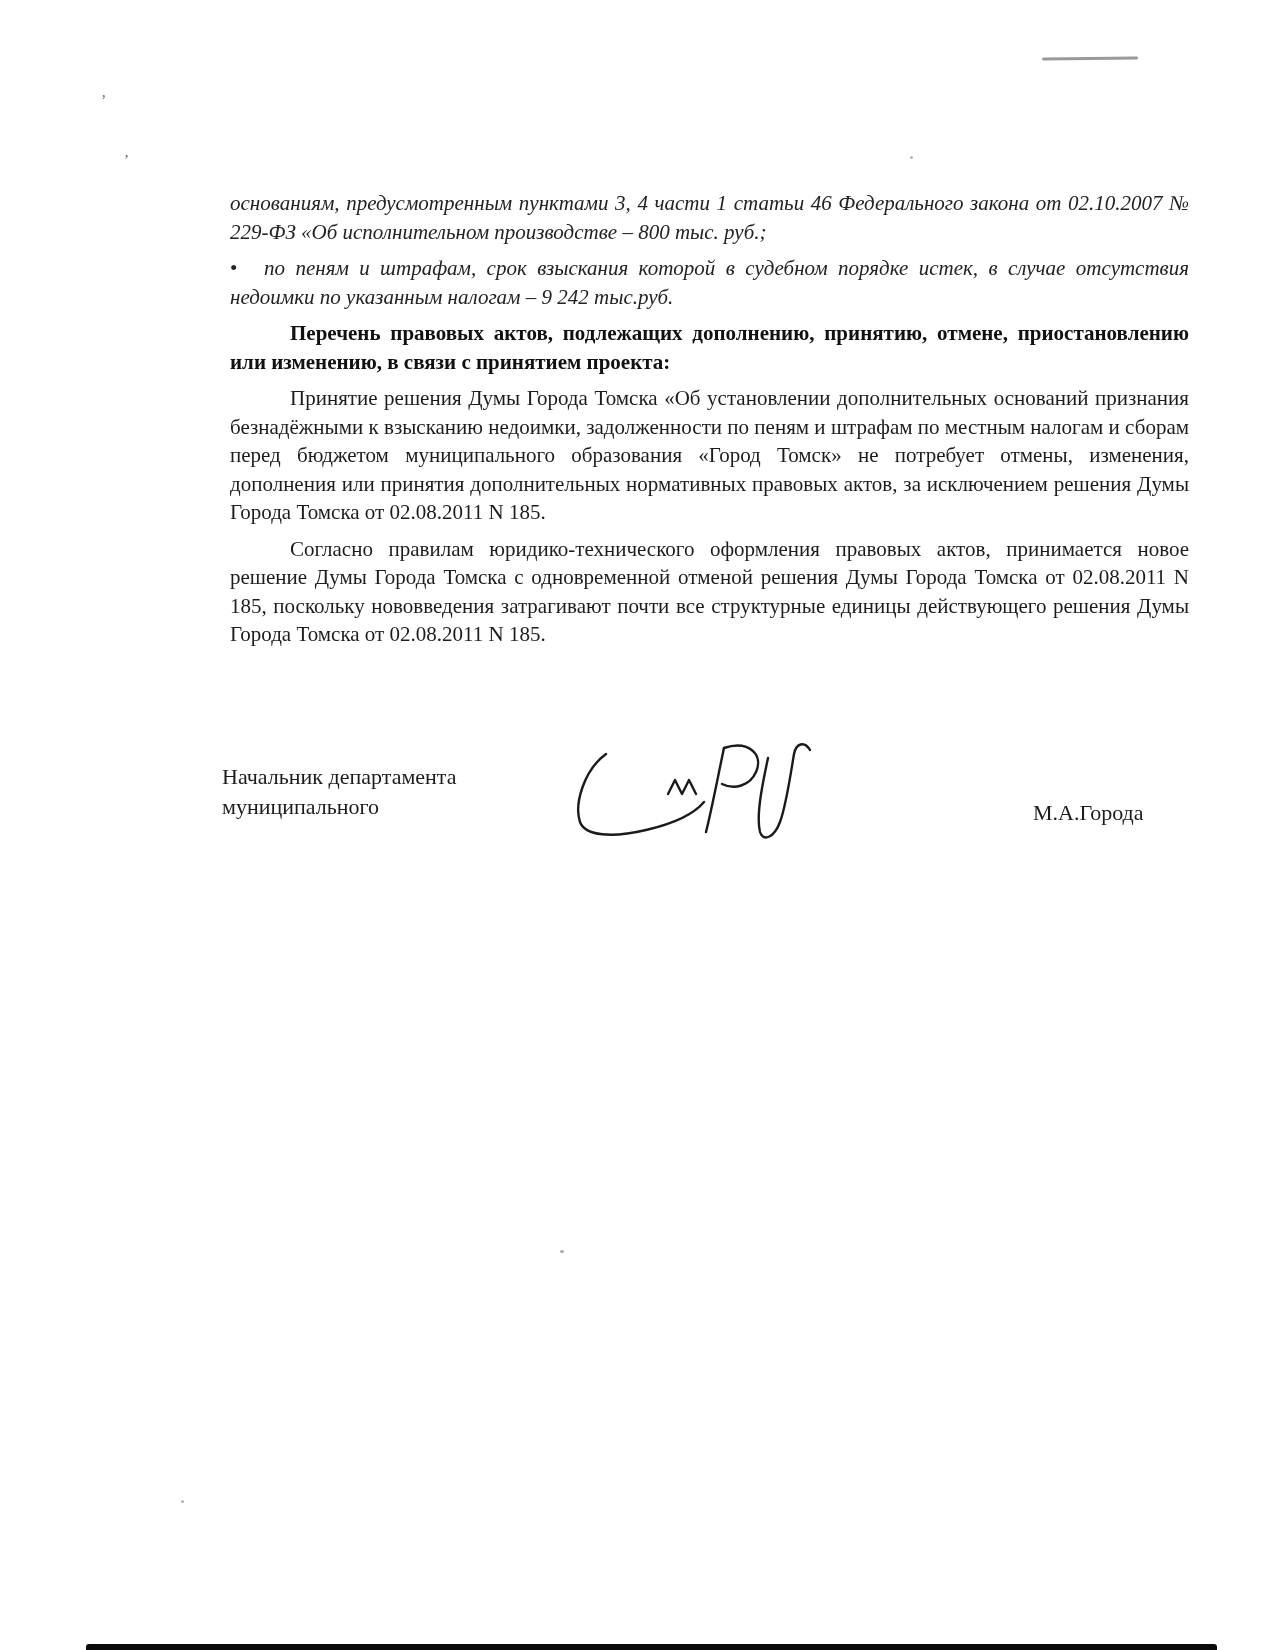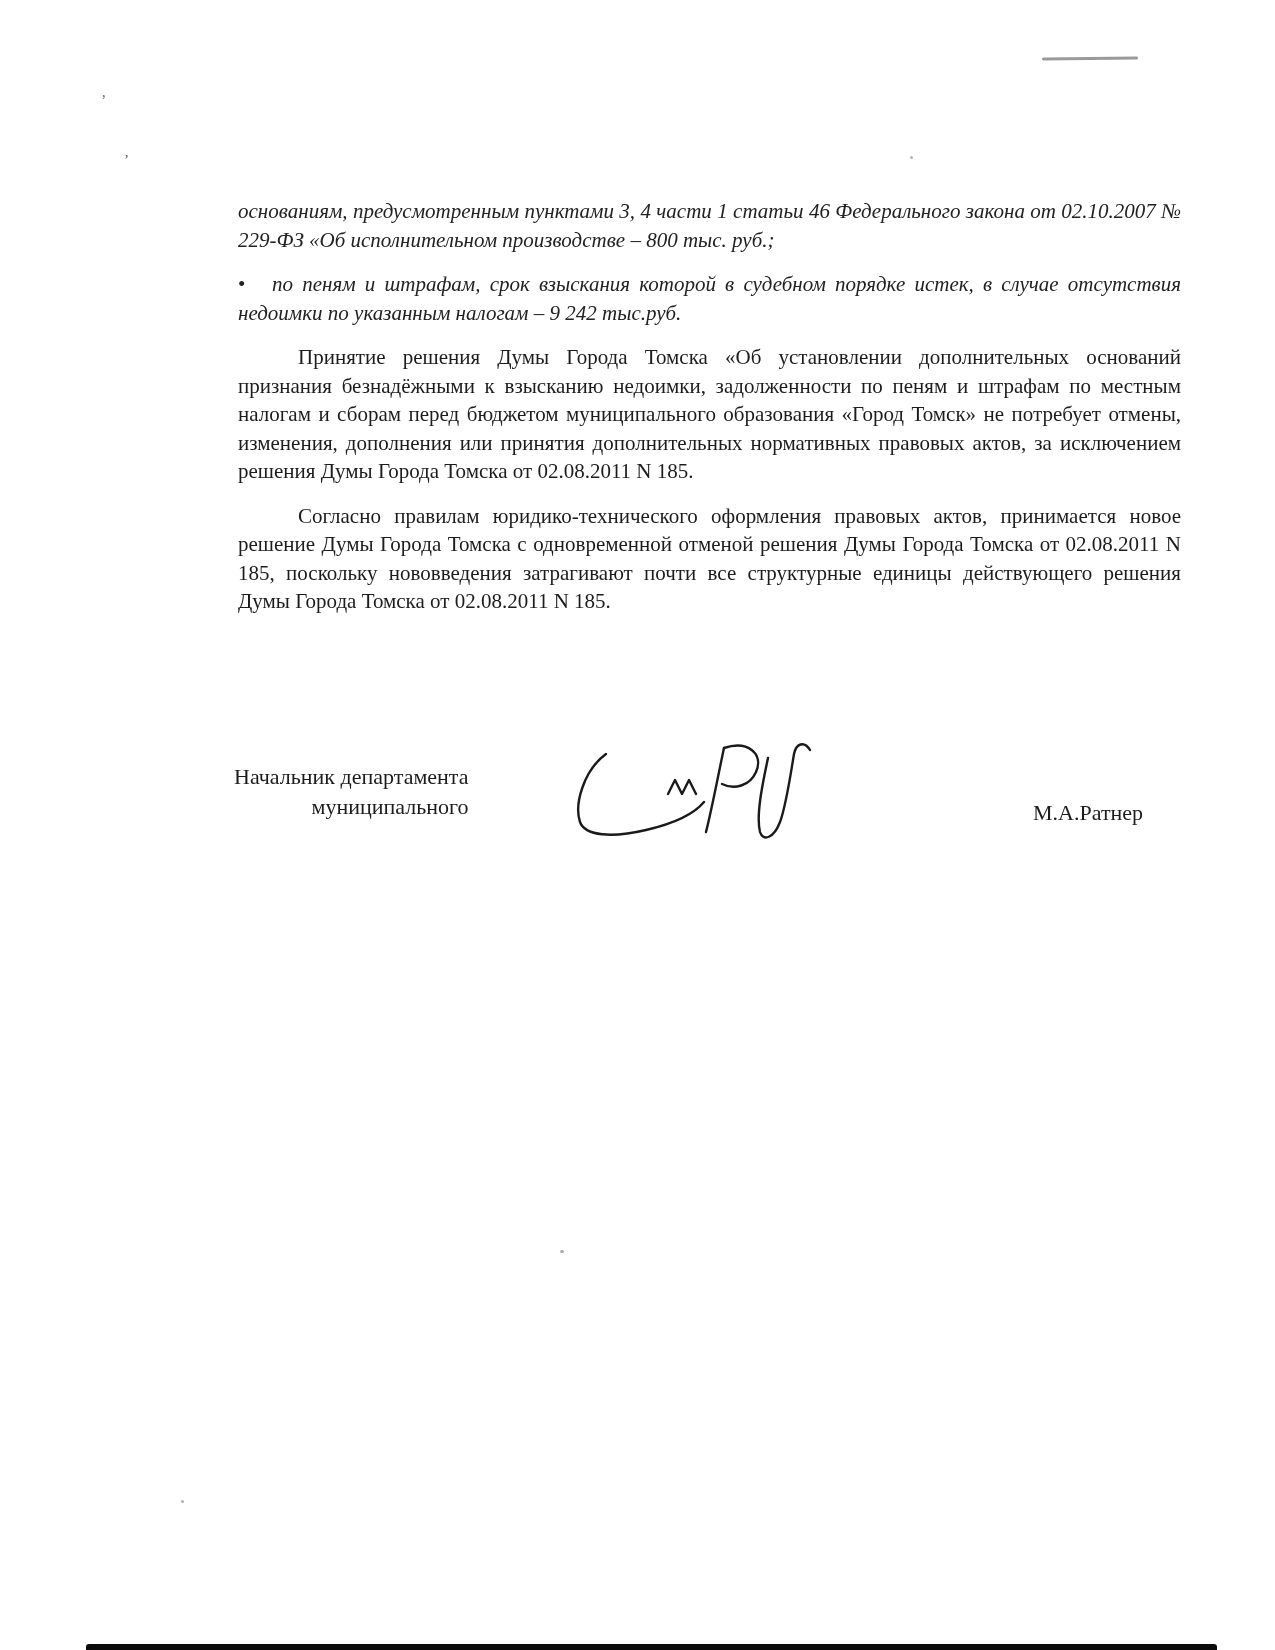"основаниям, предусмотренным пунктами 3," .content p { margin: 16px -> 8px }
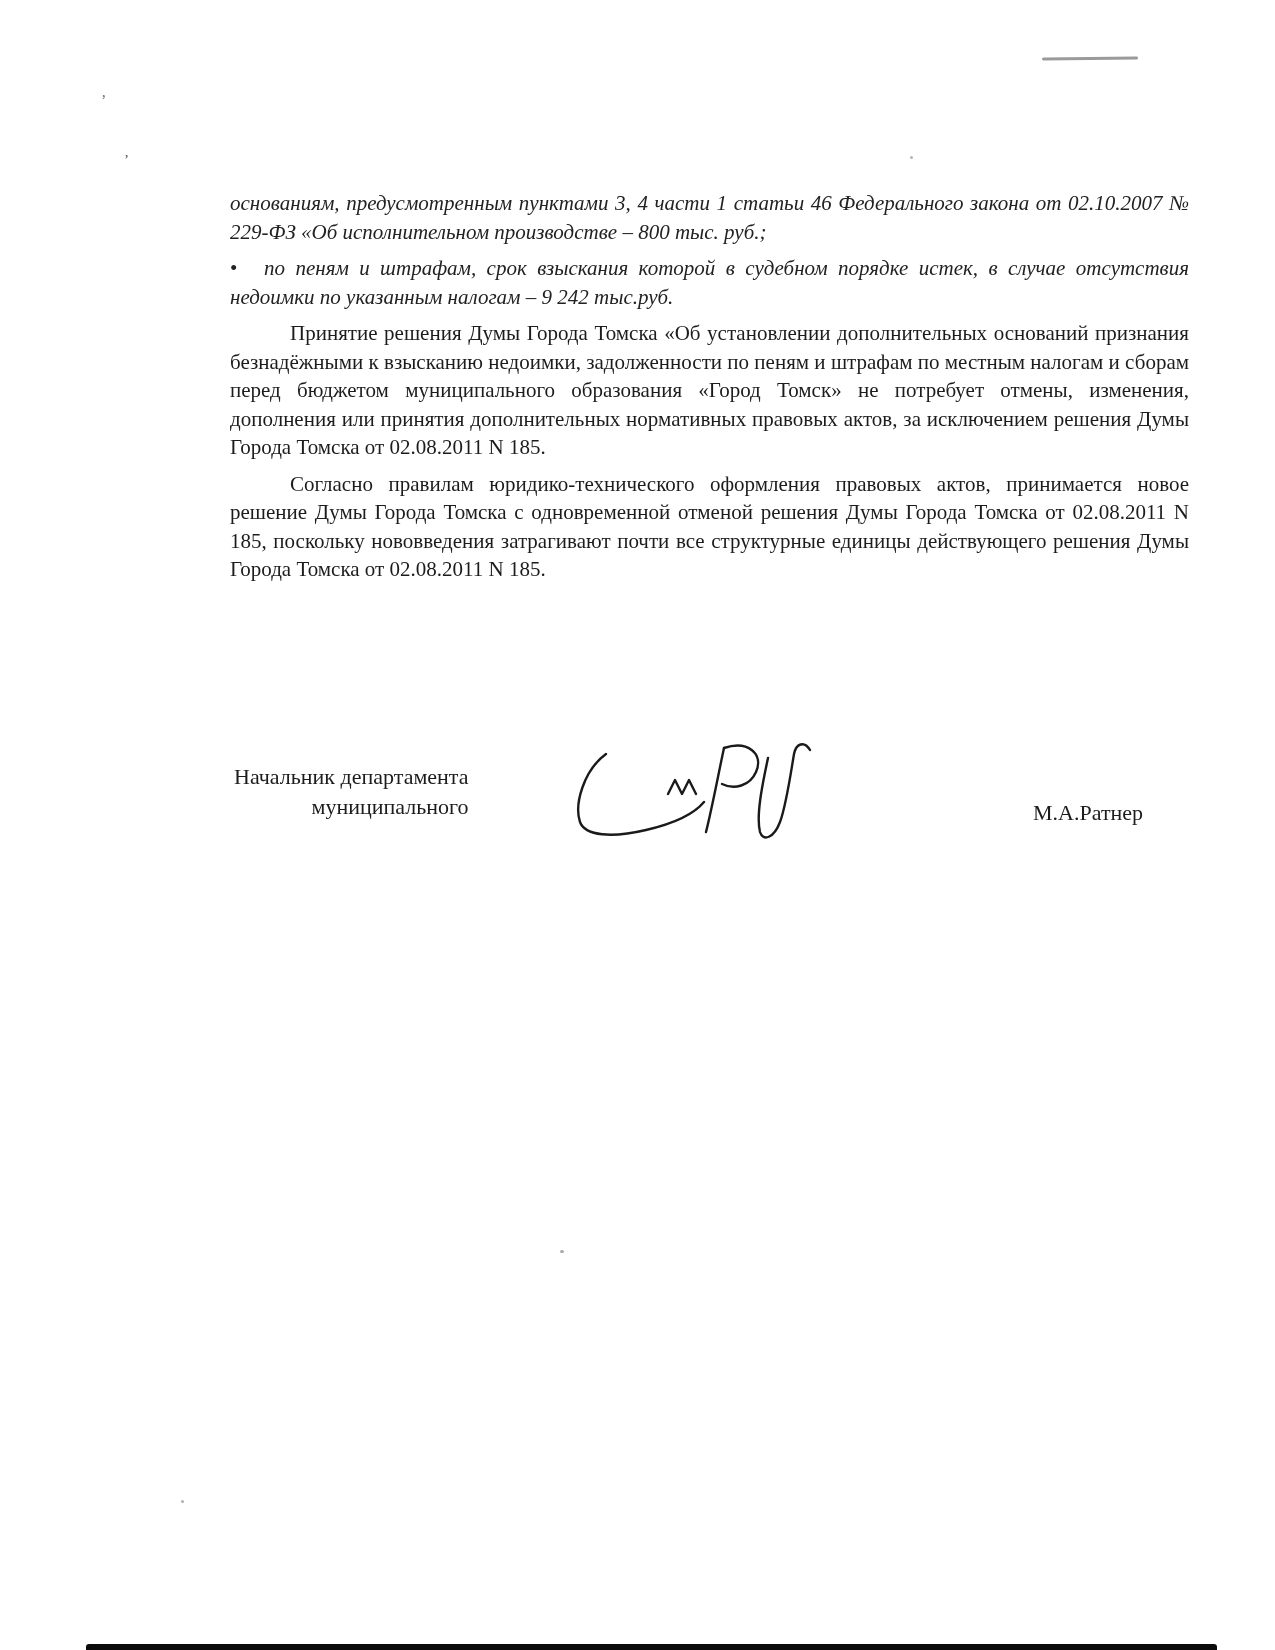"Перечень правовых актов, подлежащих" p.bold-head { html: none -> <p> <span>Перечень правовых актов, подлежащих дополнению, принятию, отмене, приостановлению или изменению, в связи с принятием проекта:</span> </p> }
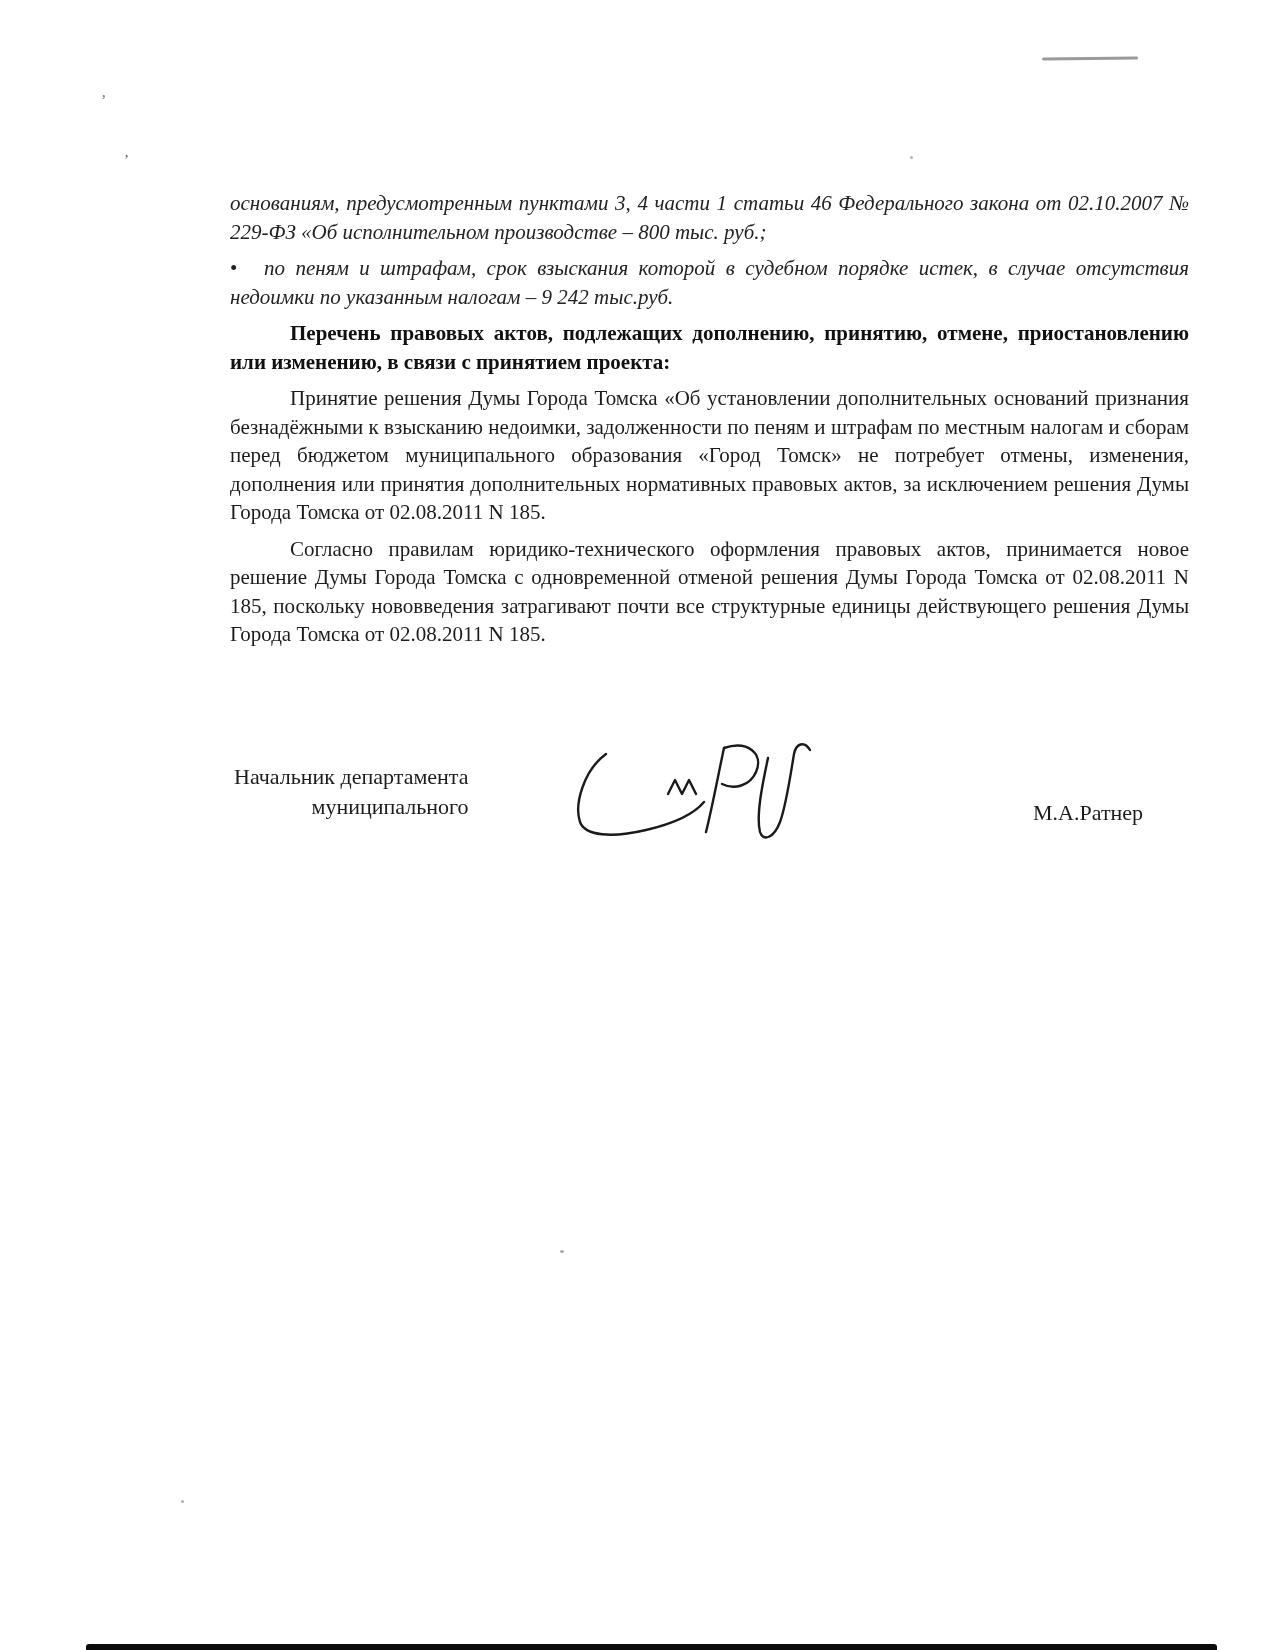"Начальник департамента" .sig-title { left: 234px -> 222px; text-align: right -> left }
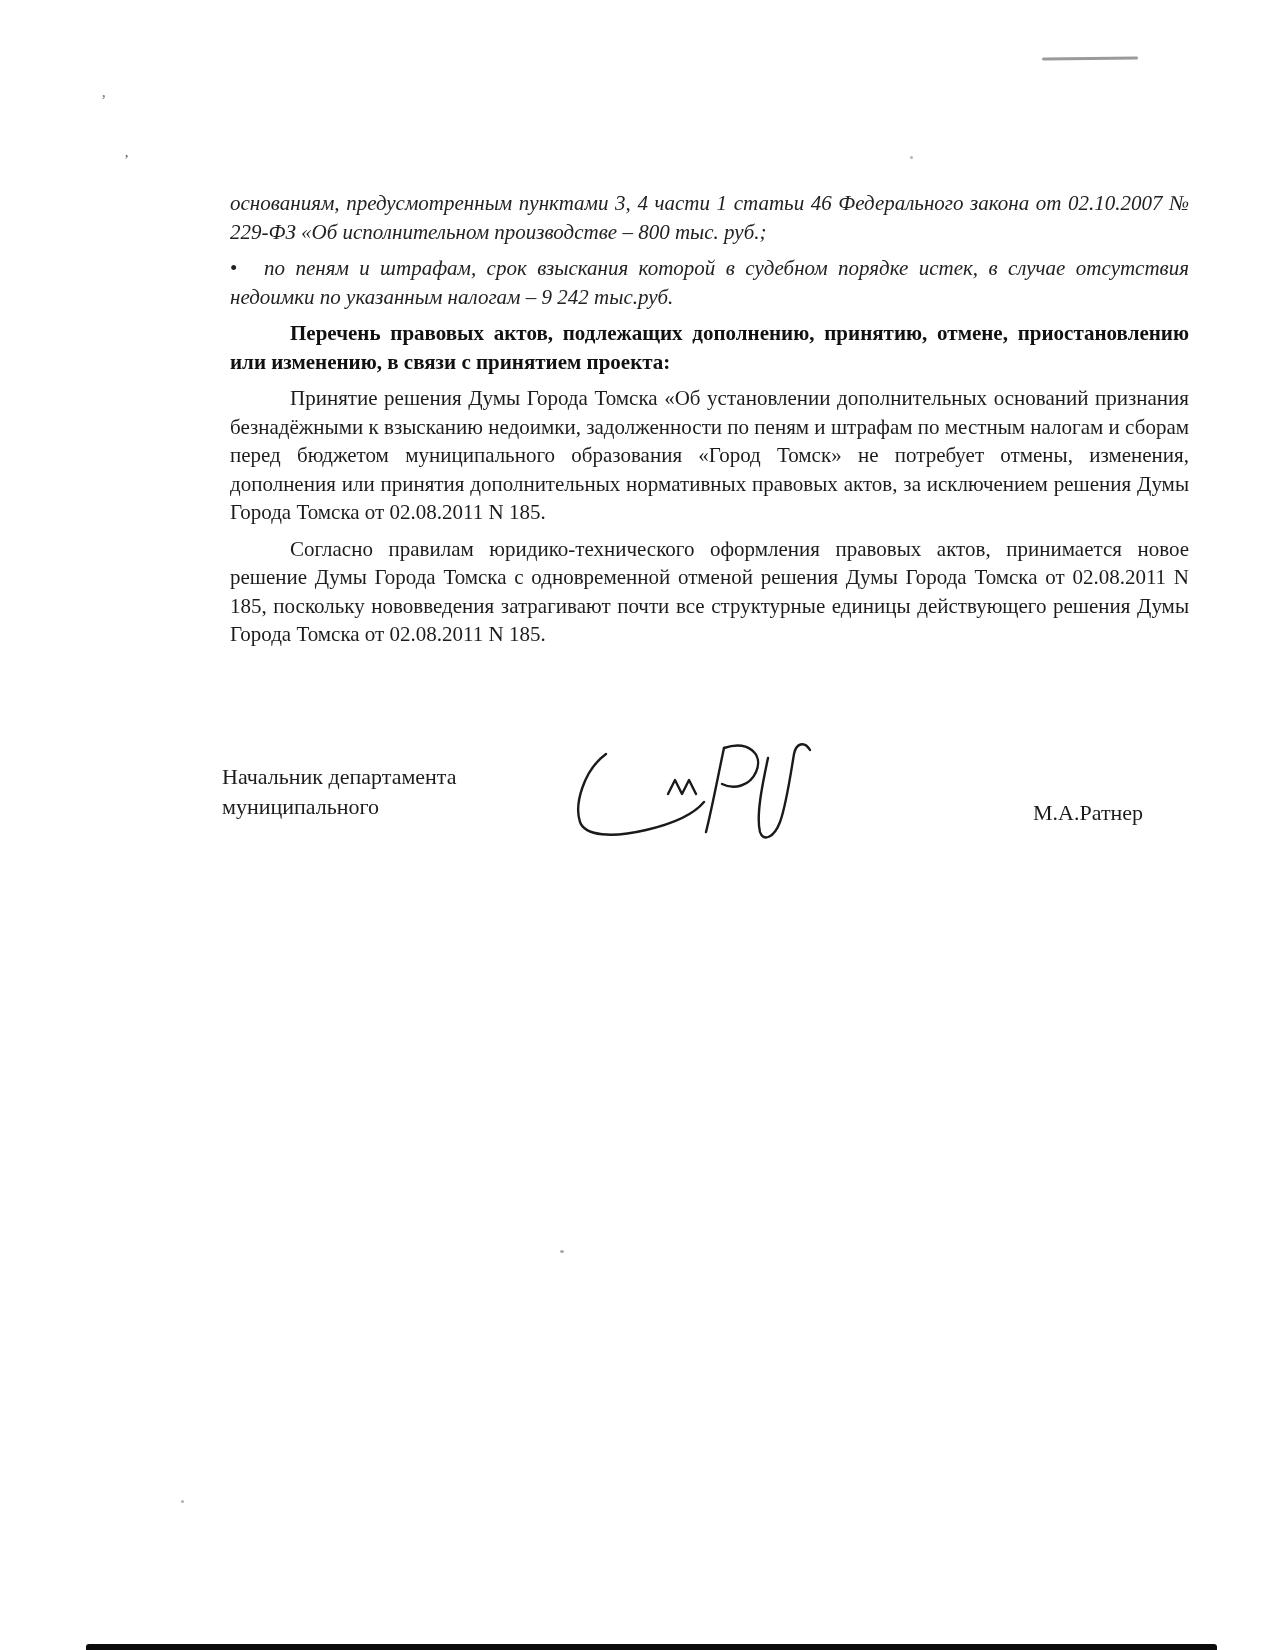"М.А.Ратнер" span { text: М.А.Ратнер -> М.А.Города }
